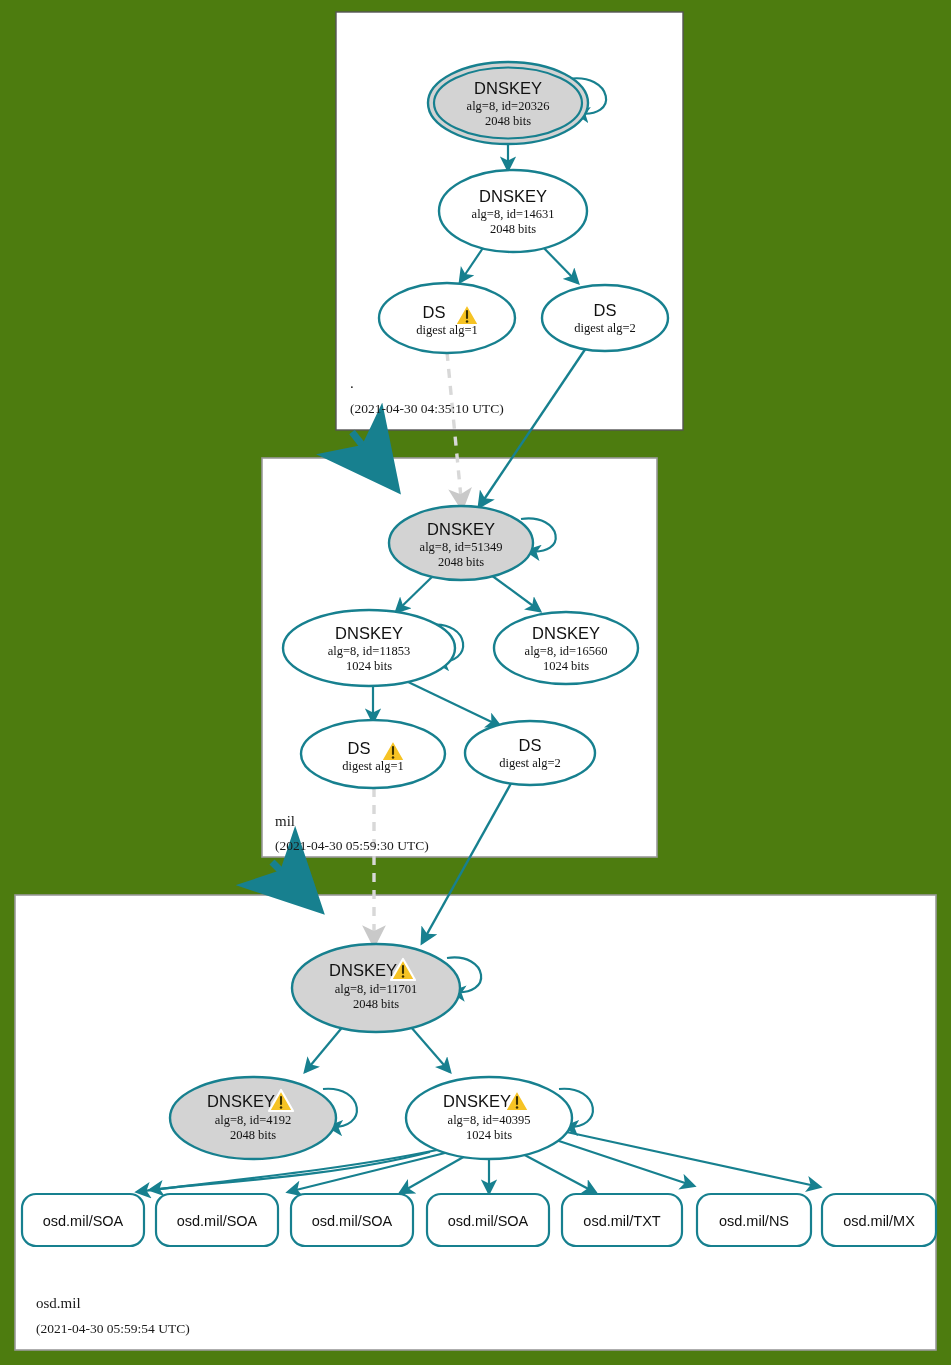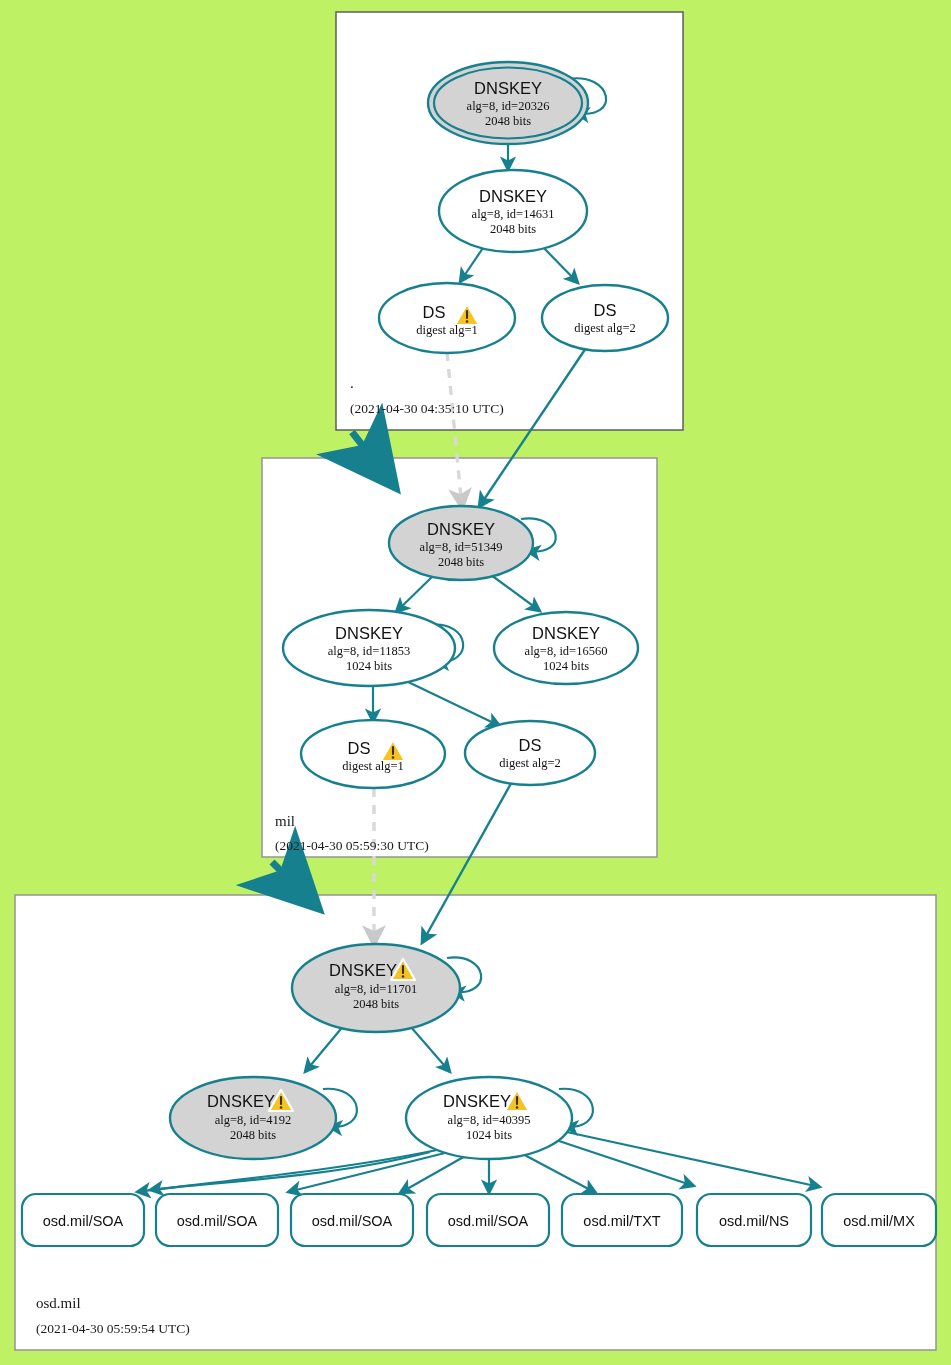"DNSKEY" #stage { background: #bef264 -> #4d7c0f }
